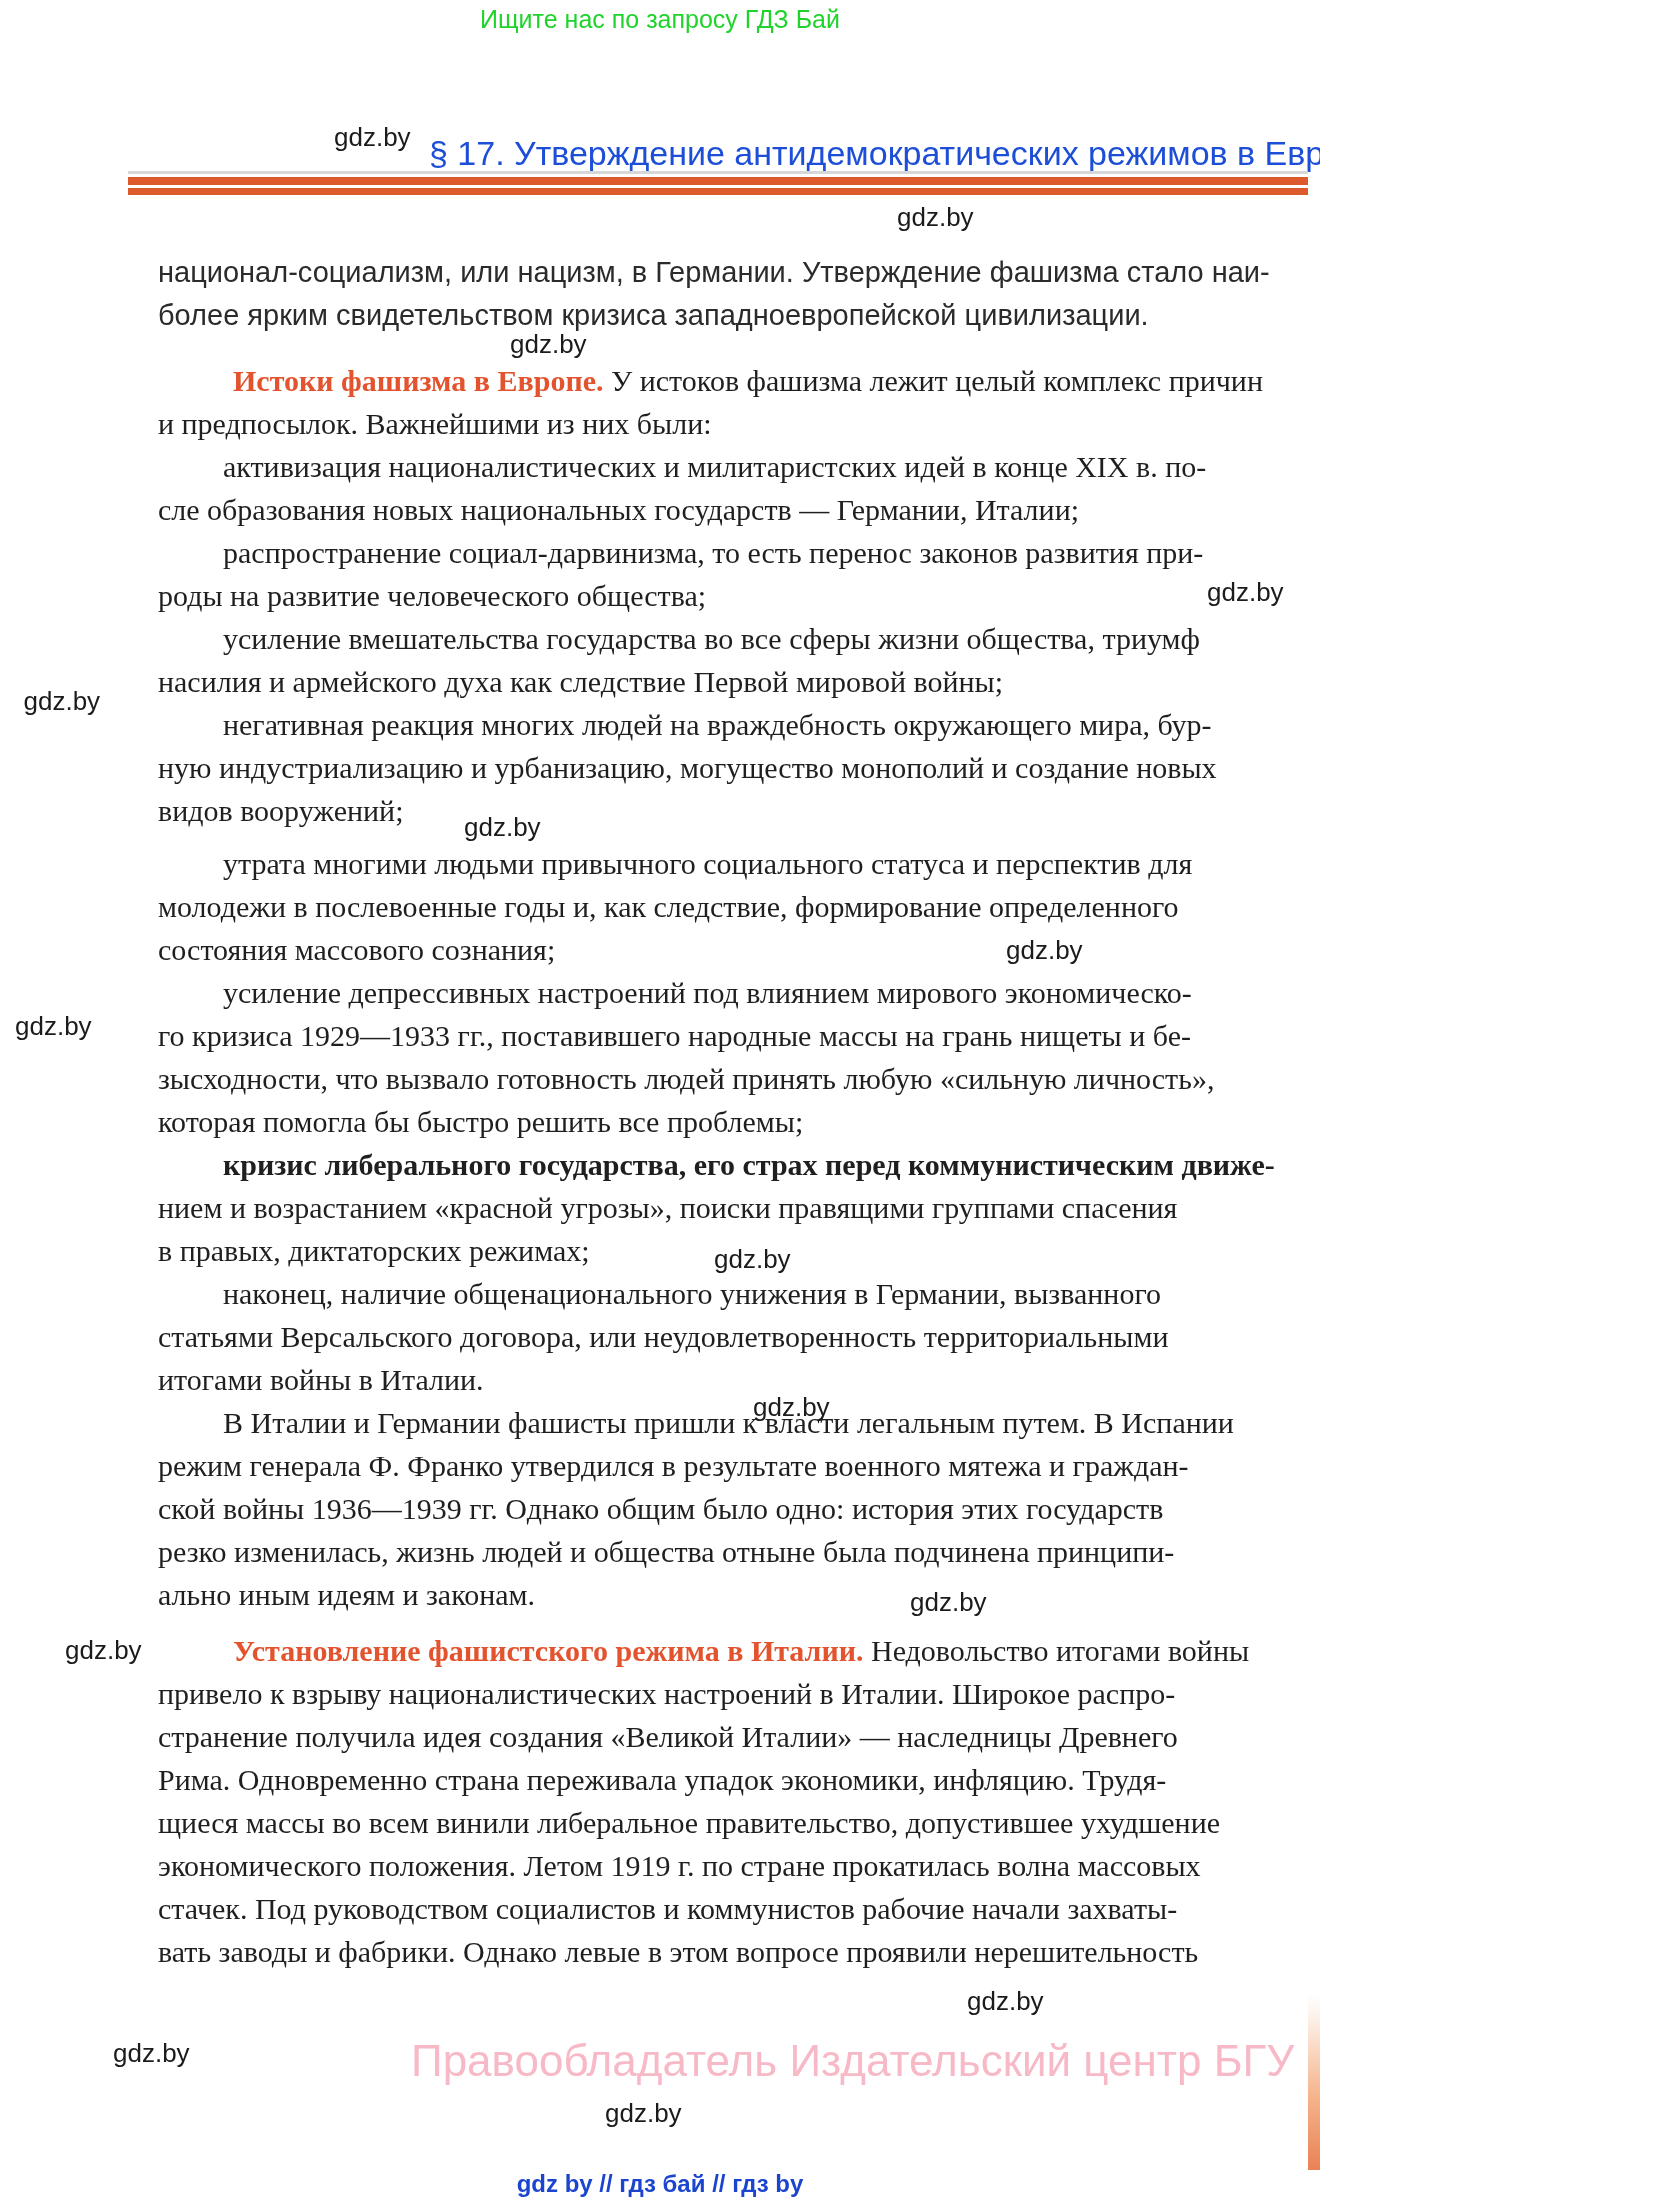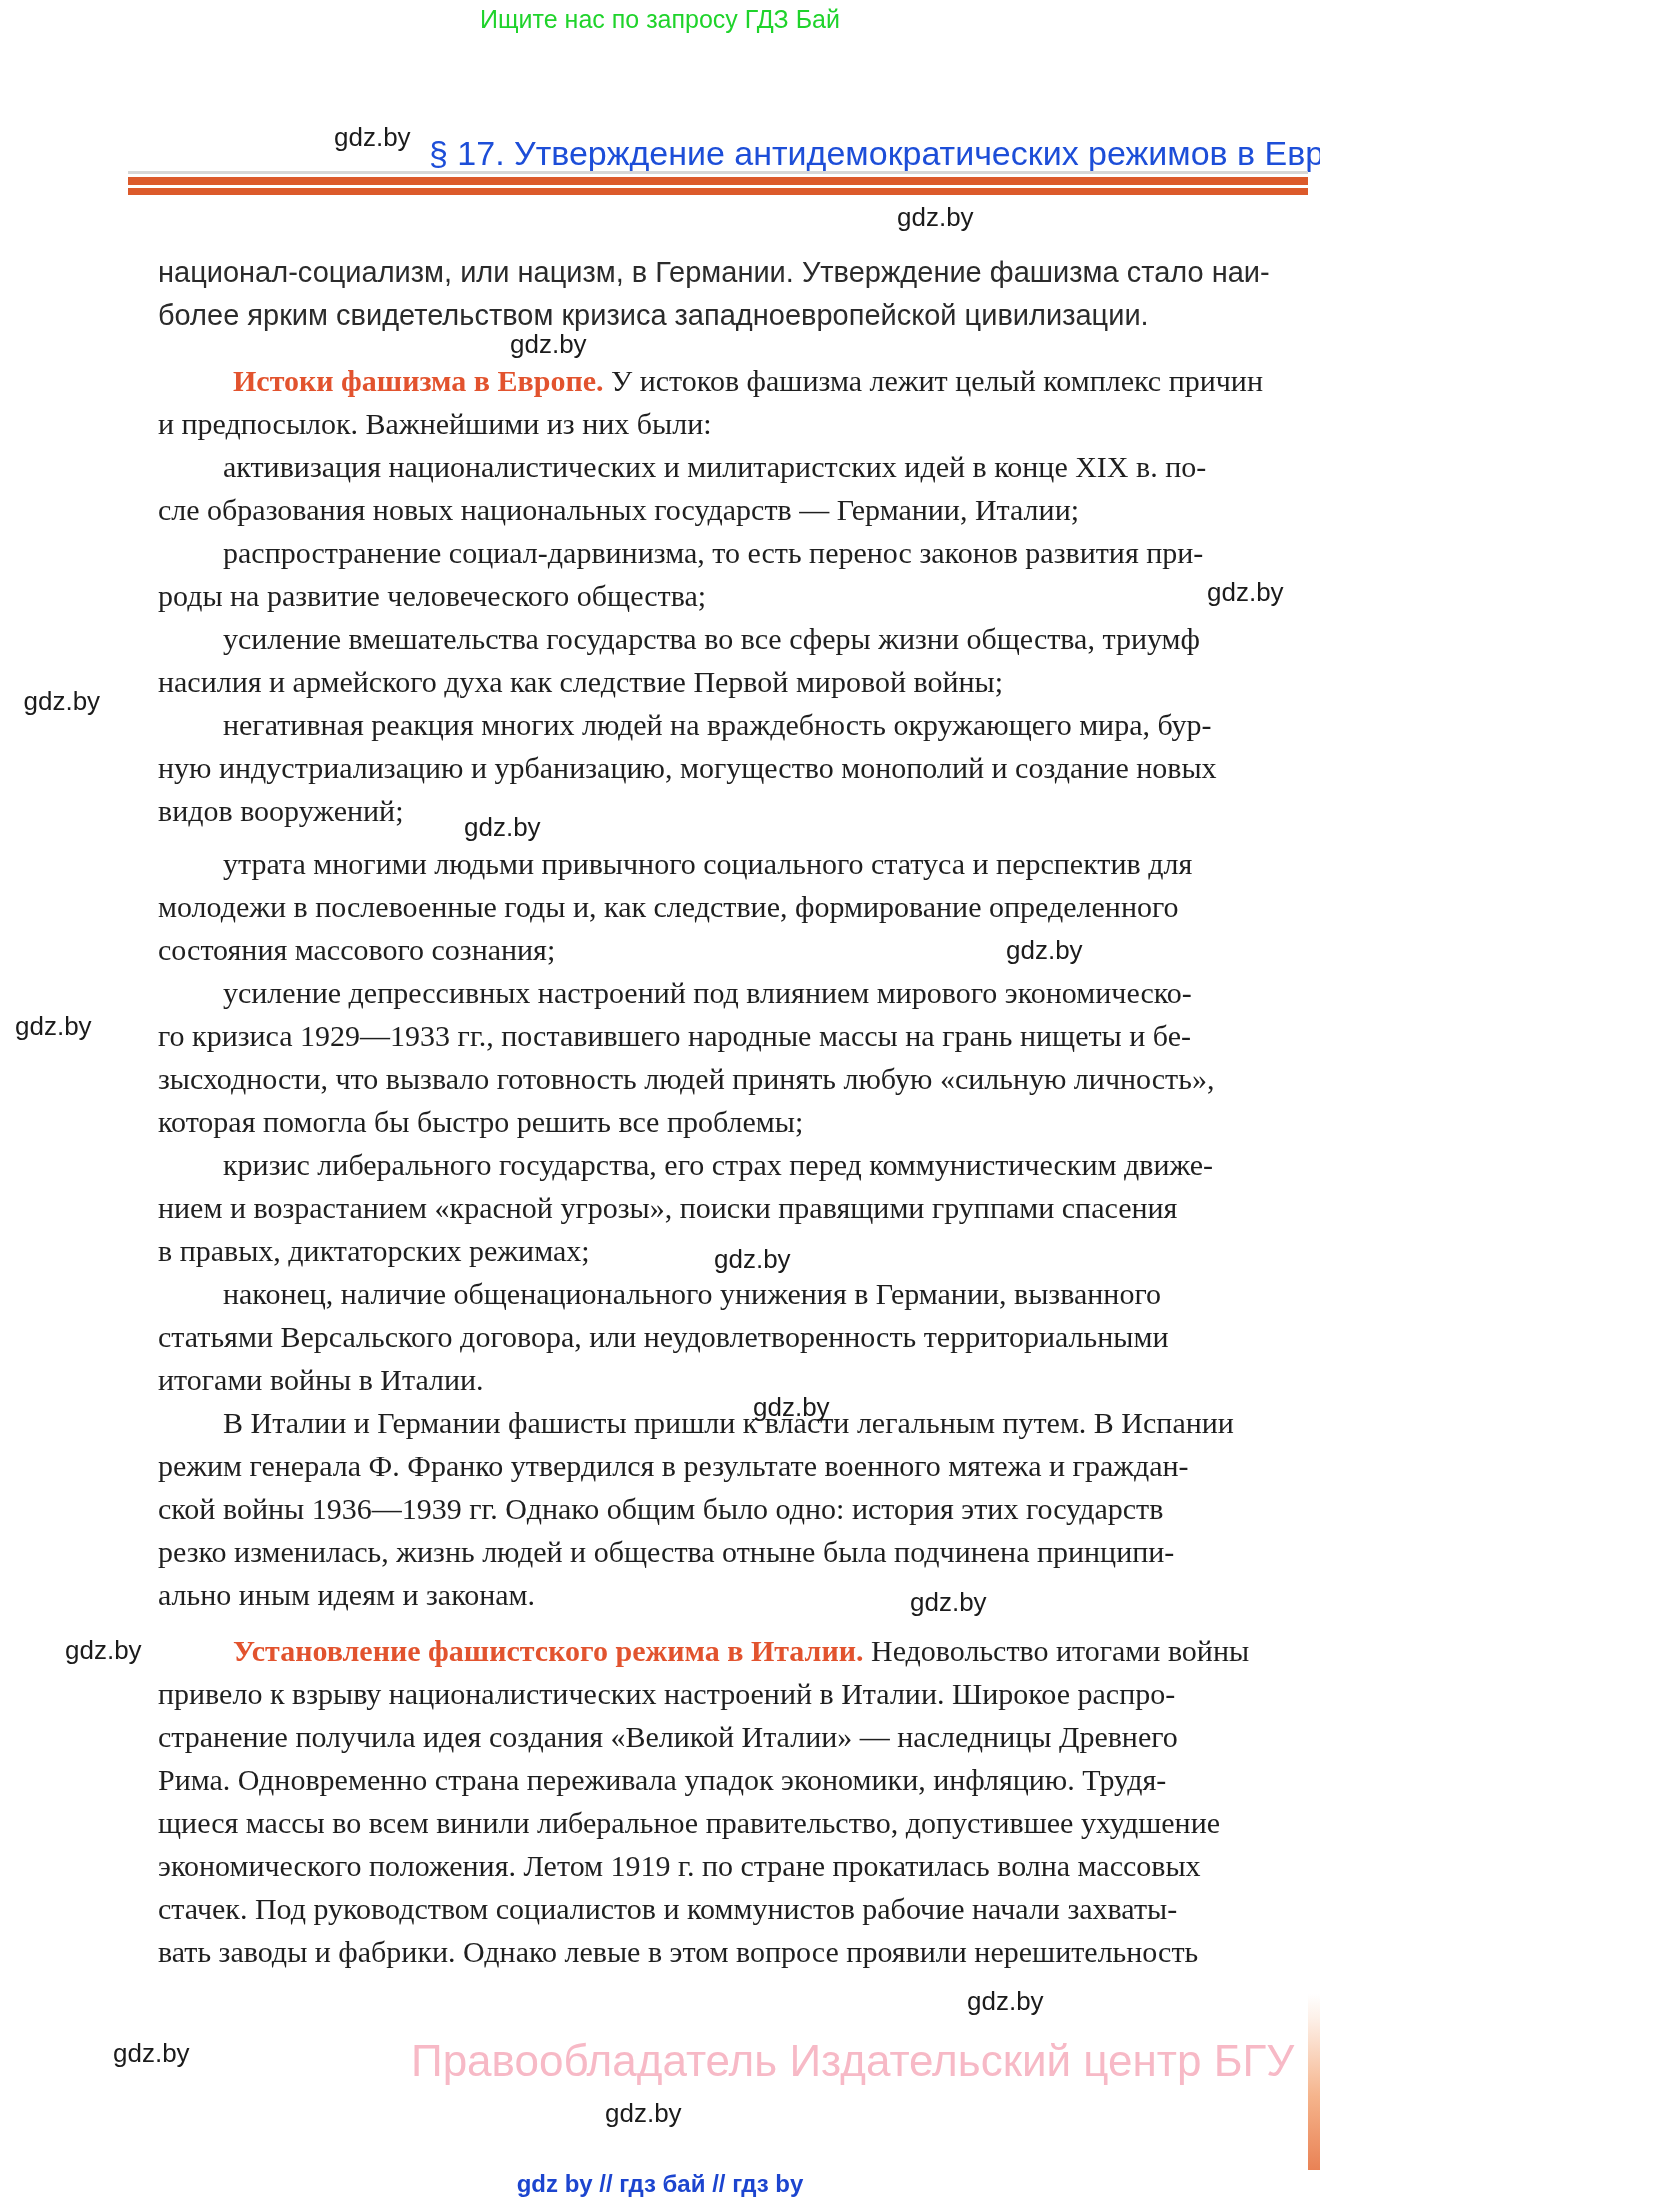"кризис либерального государства, его" div { font-weight: none -> bold }
